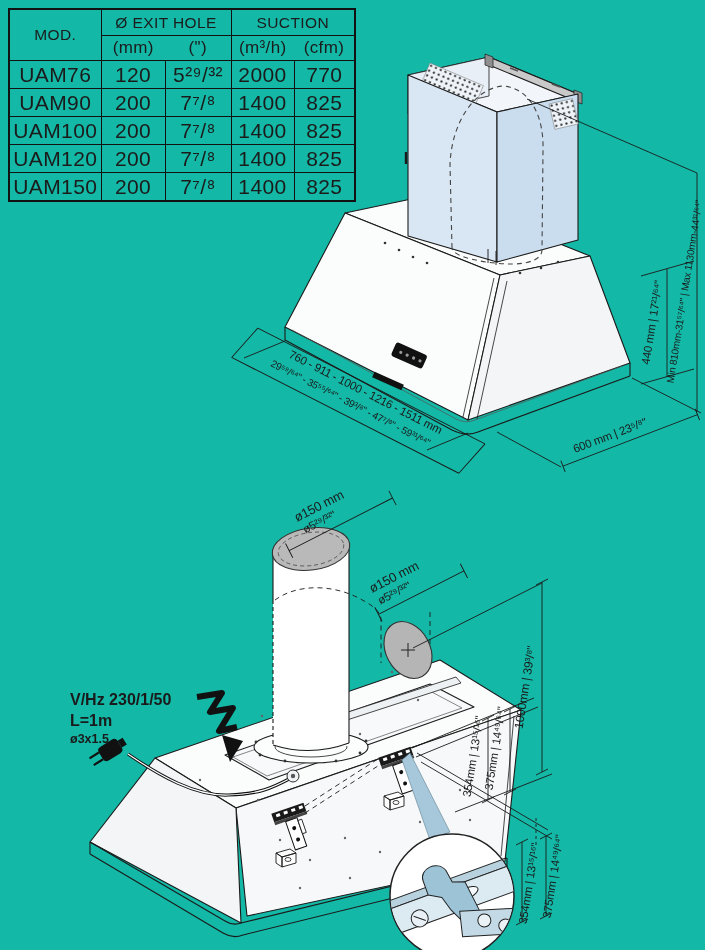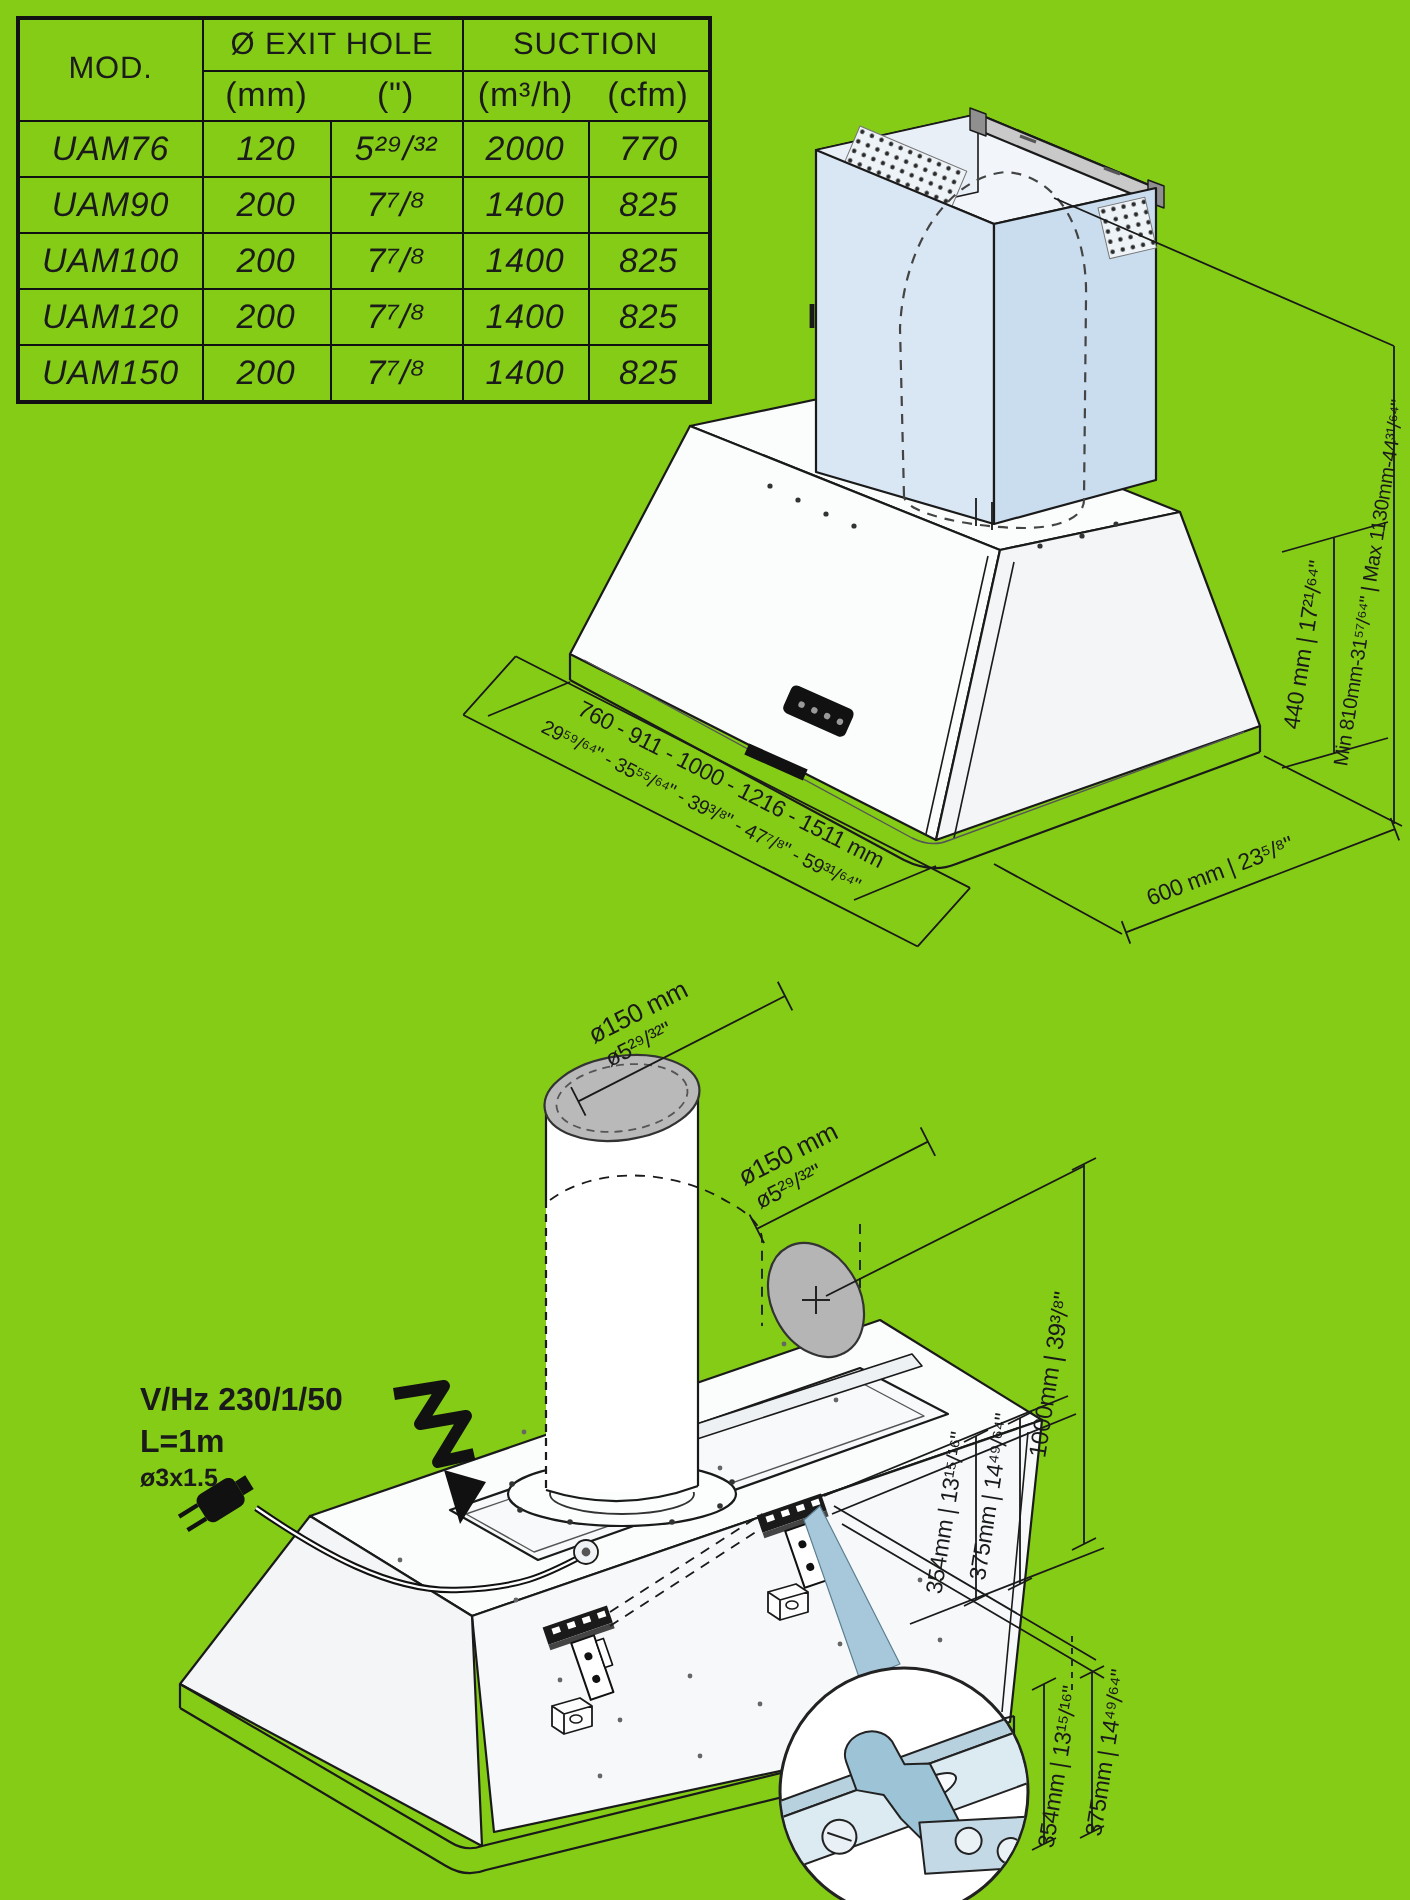"MOD." .canvas { background: #84cc16 -> #14b8a6 }
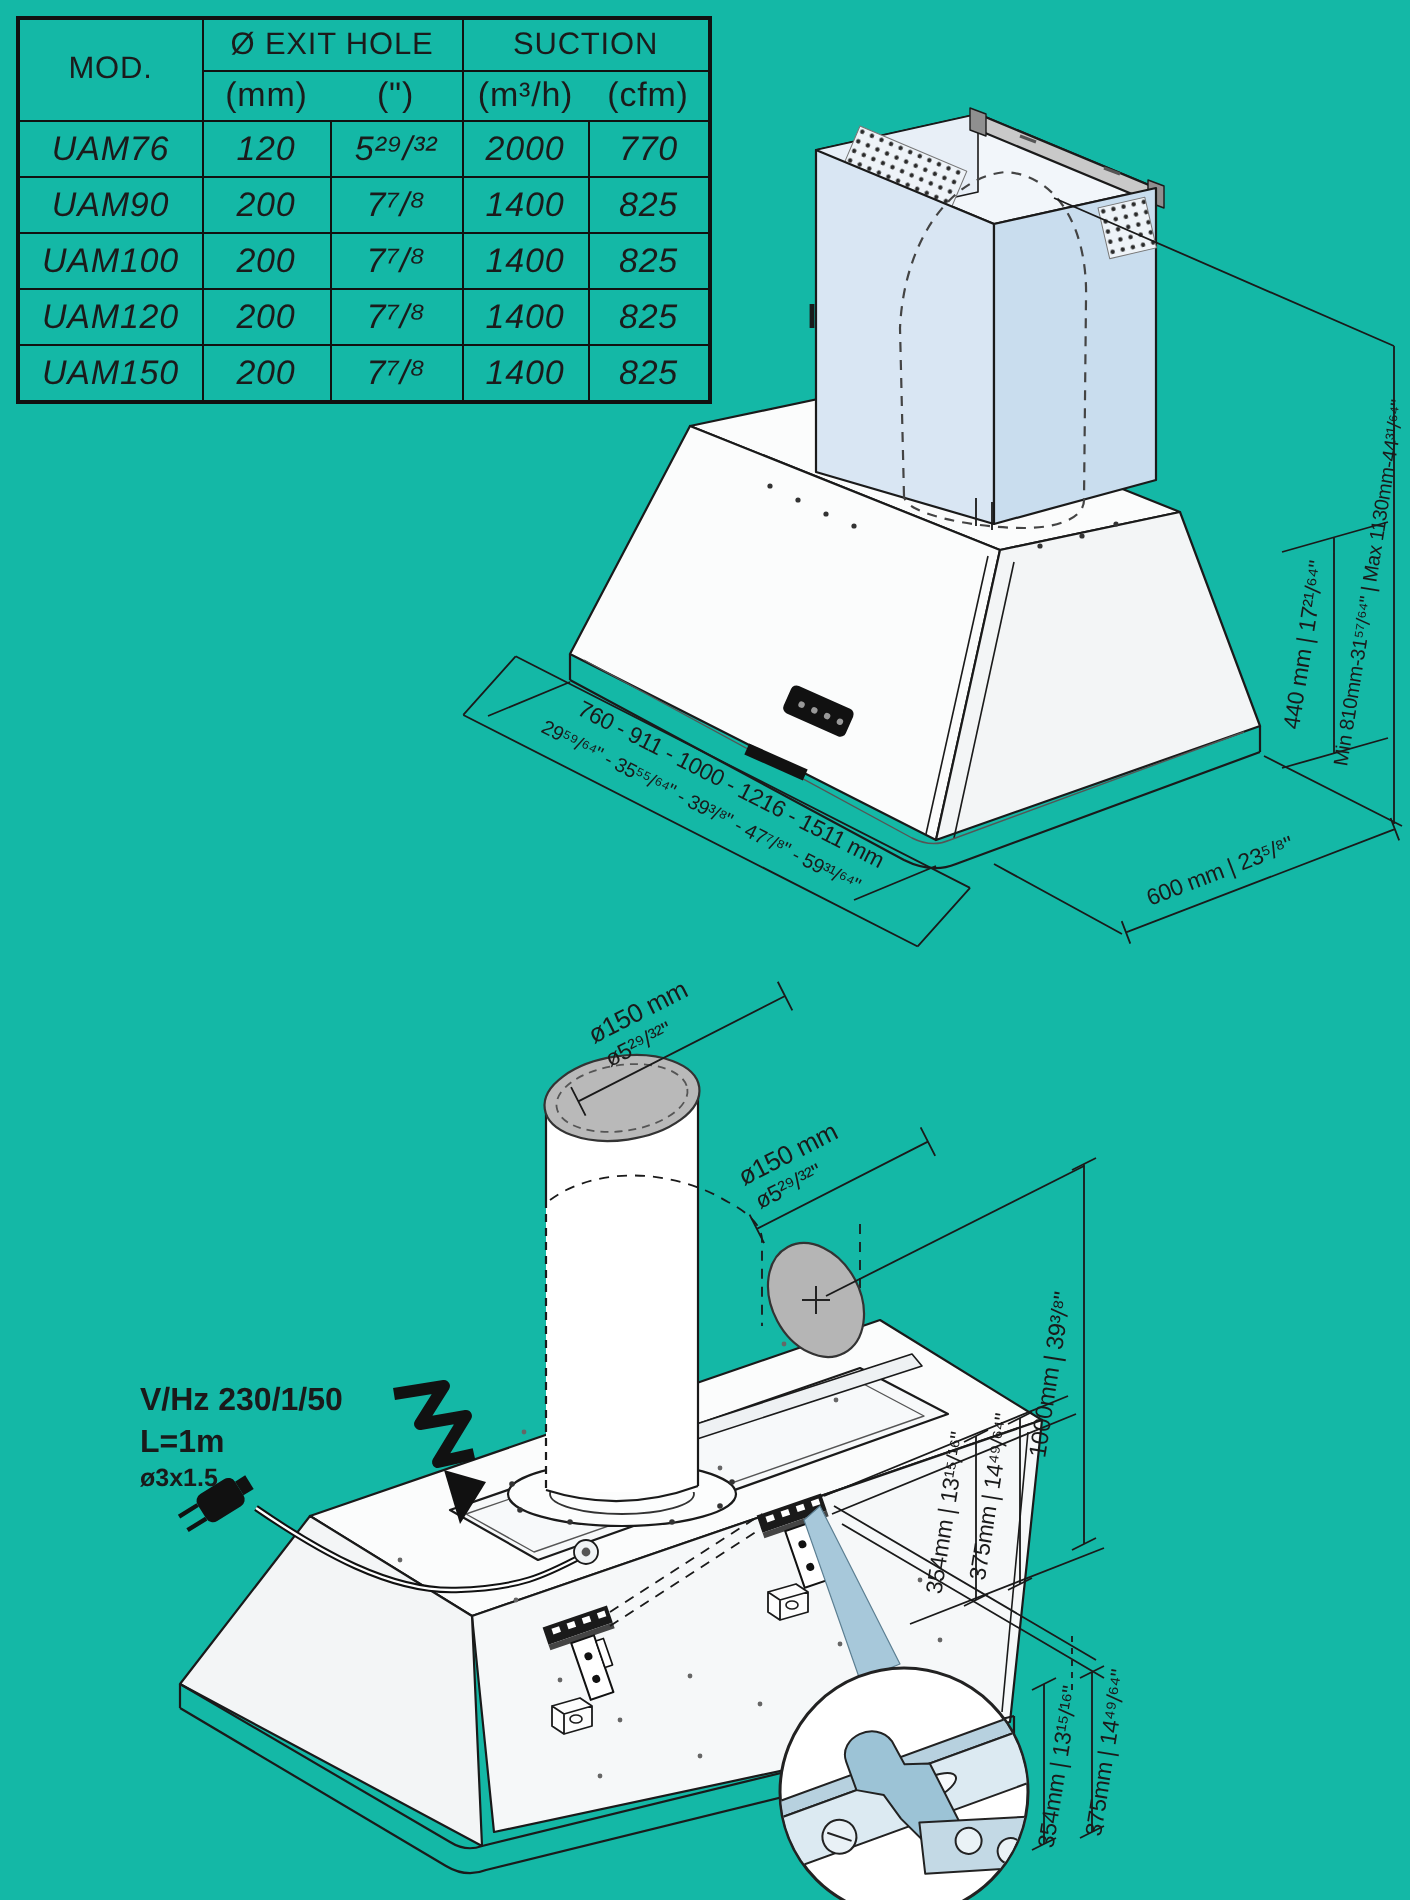"UAM76" table.spec td { font-size: 17px -> 21px; font-style: italic -> none }
